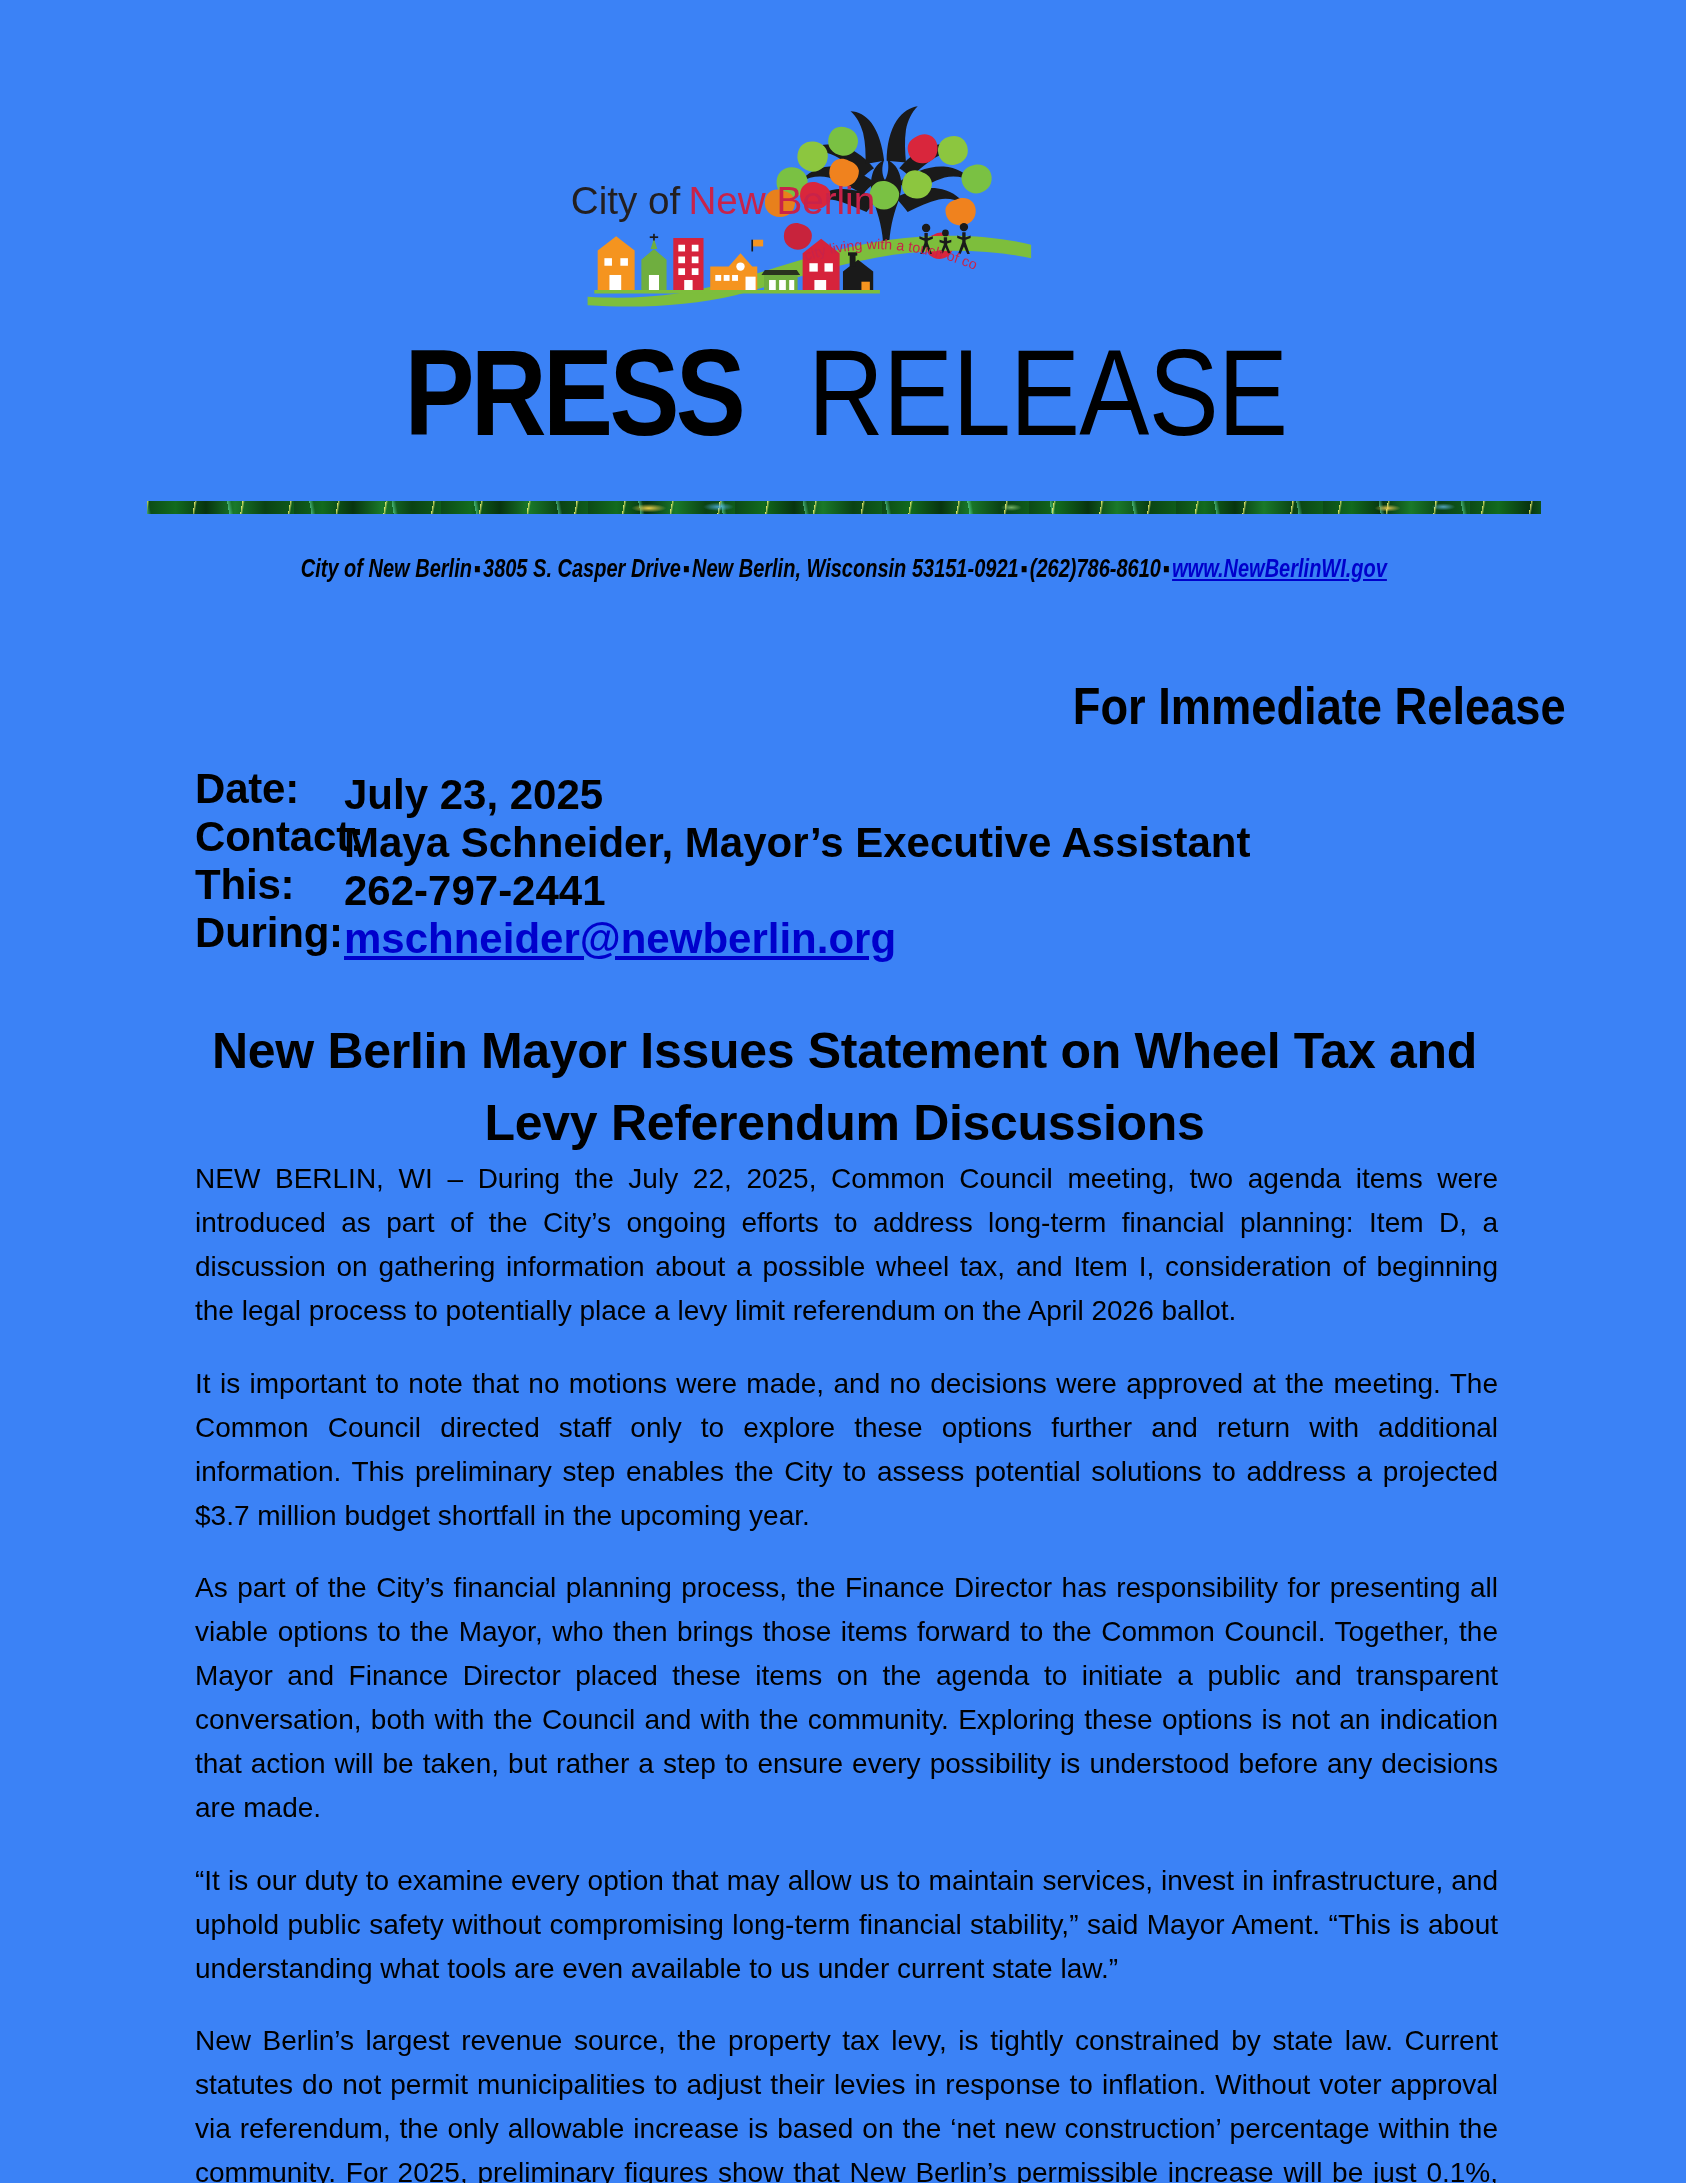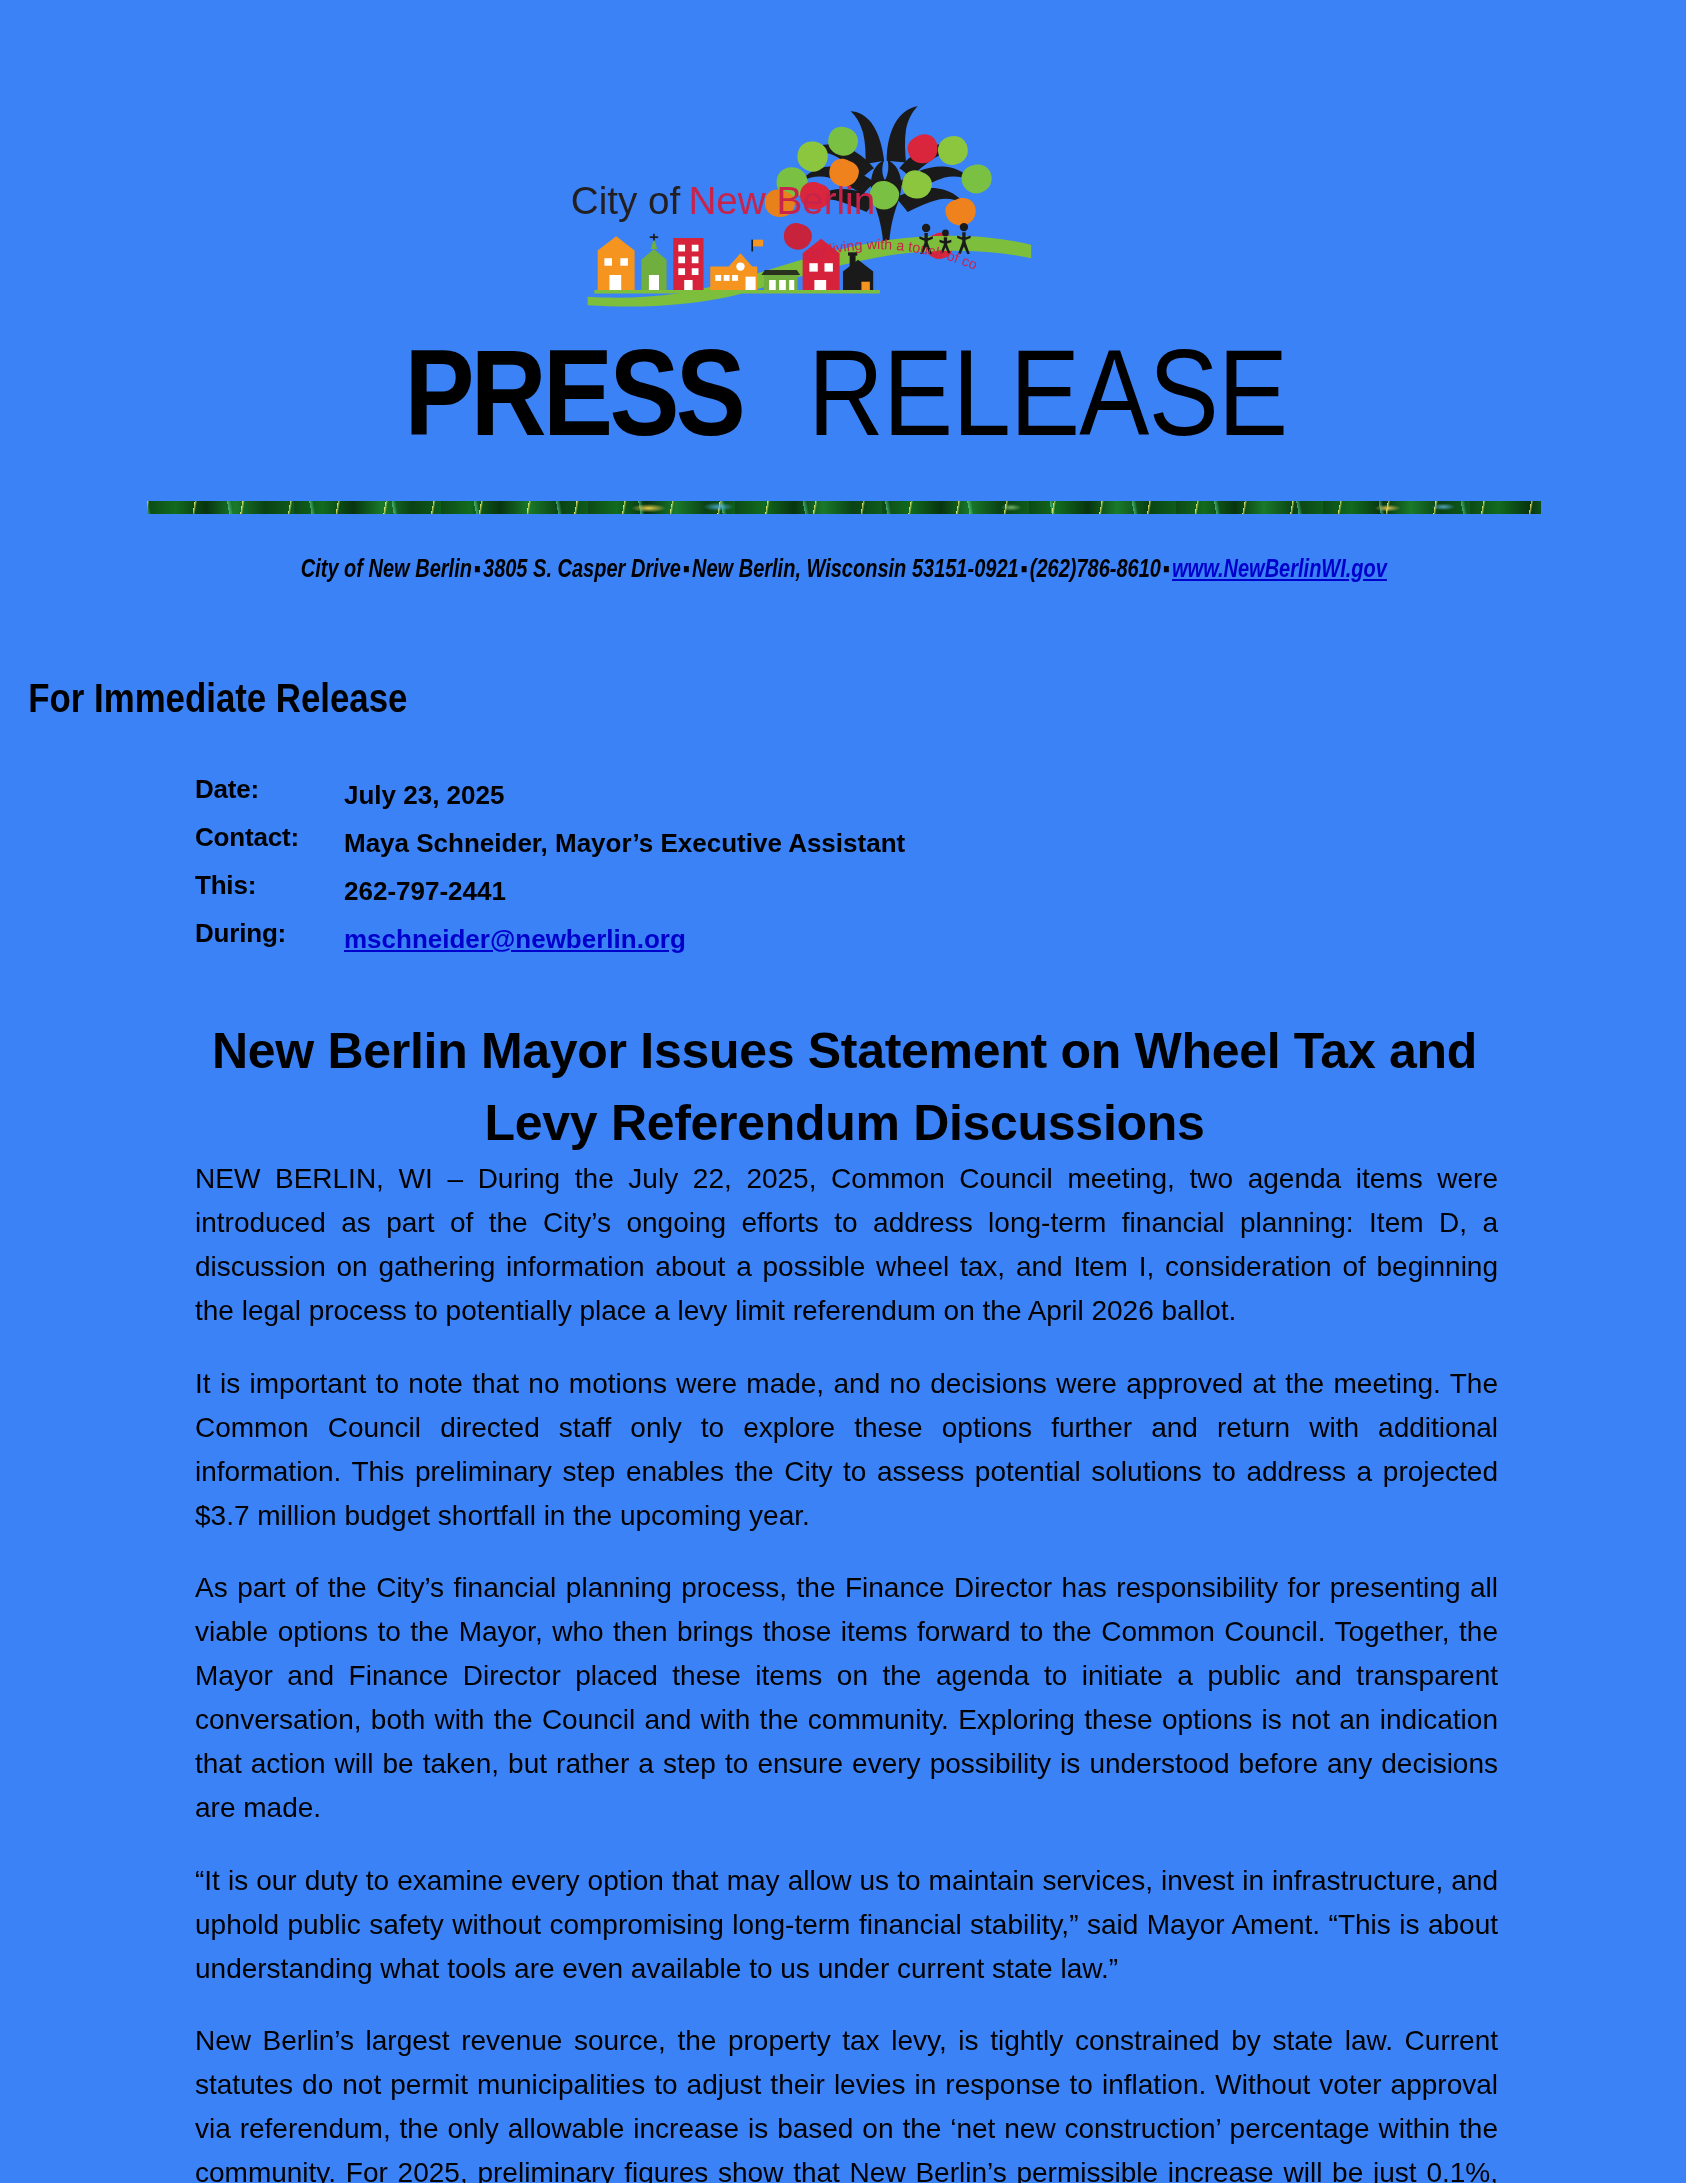"For Immediate Release" .fir { font-size: 40px -> 52px; text-align: left -> right }
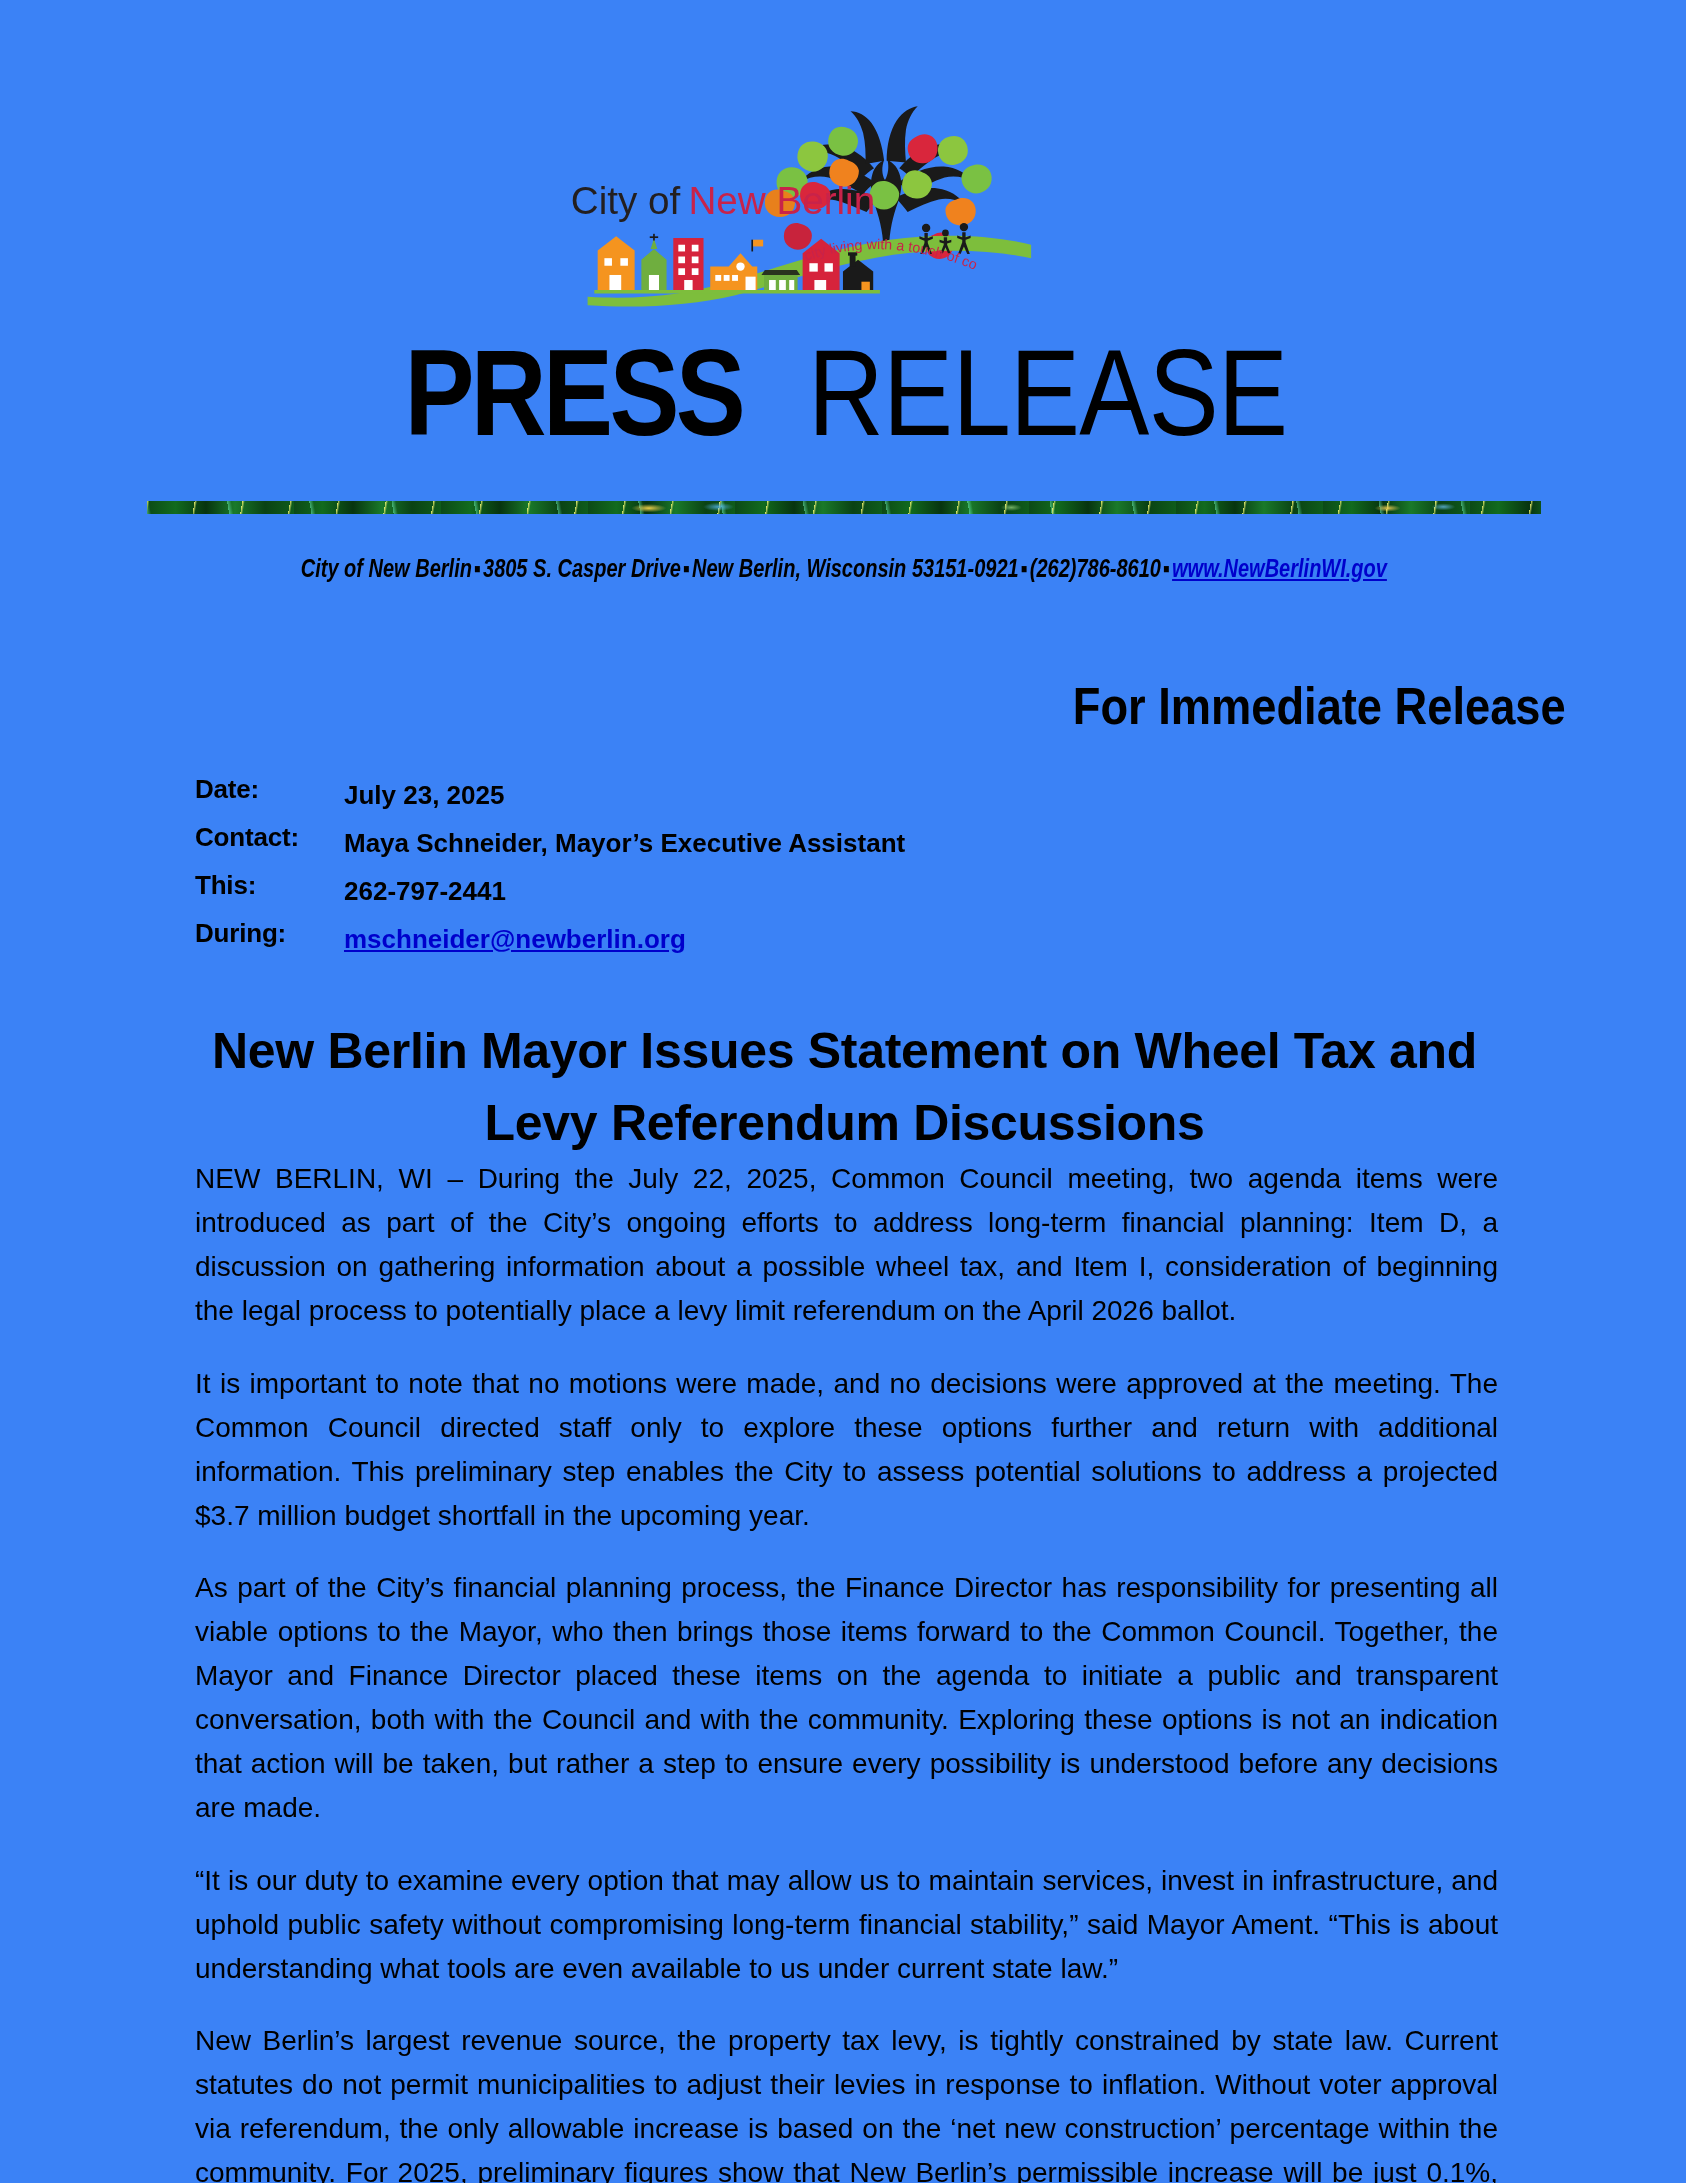"Date:" .contact-block { font-size: 26px -> 42px }
